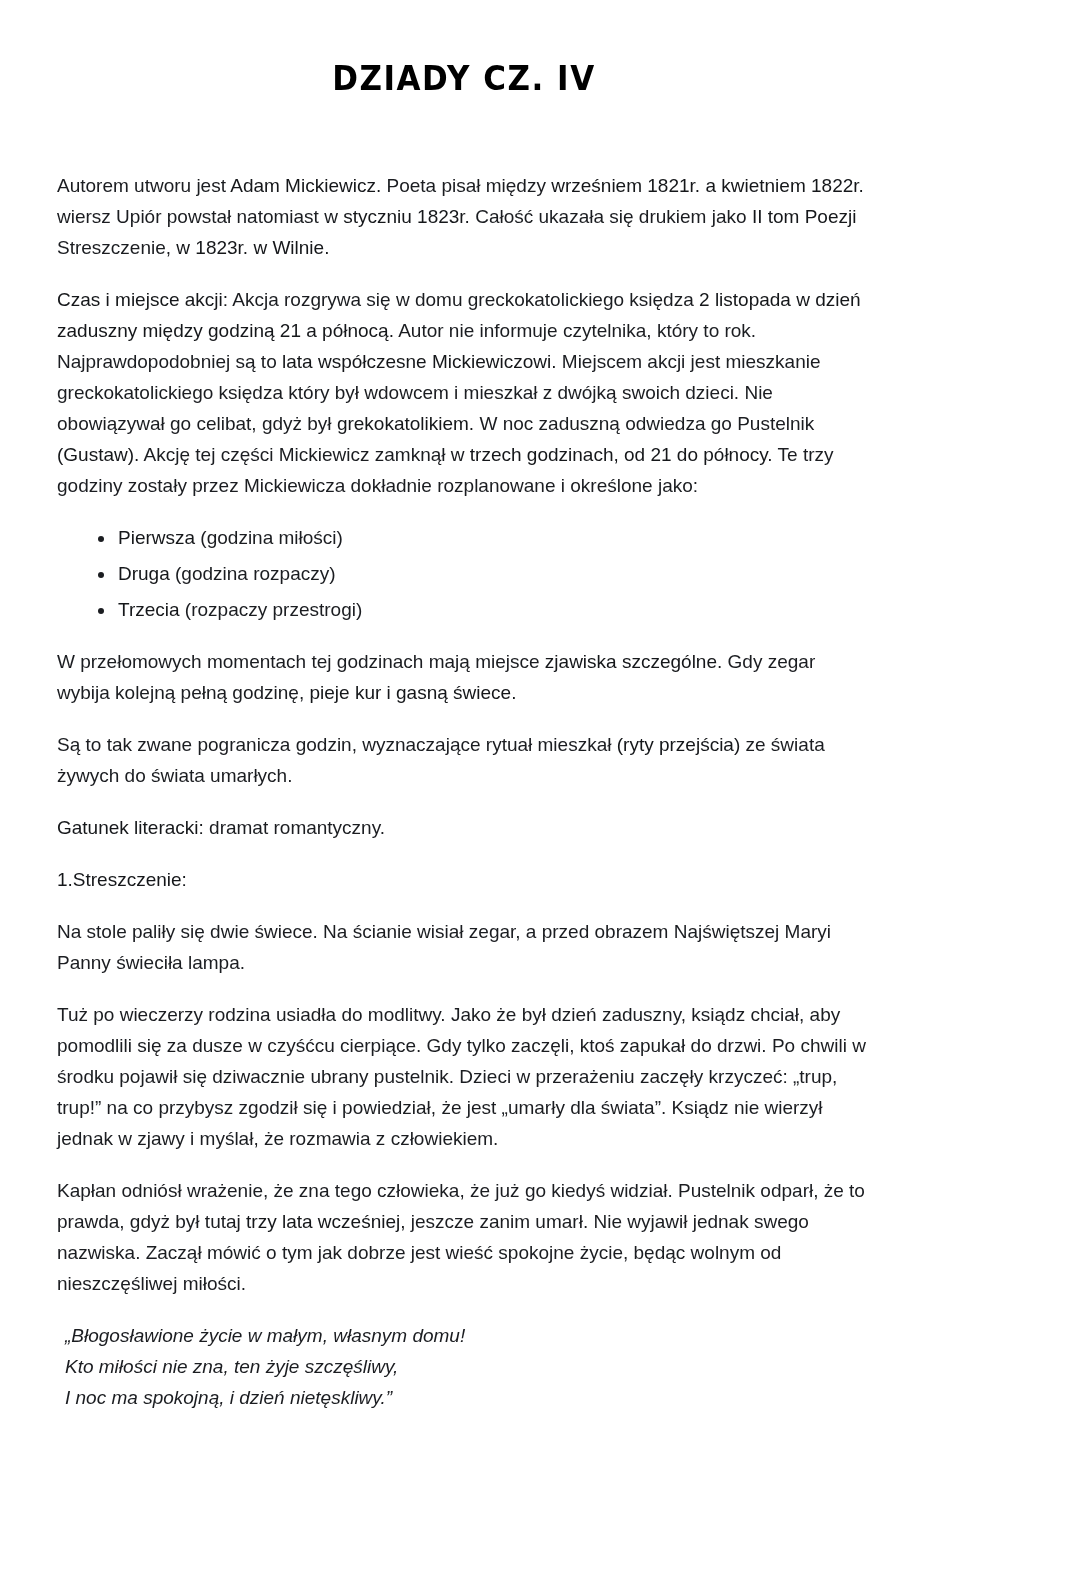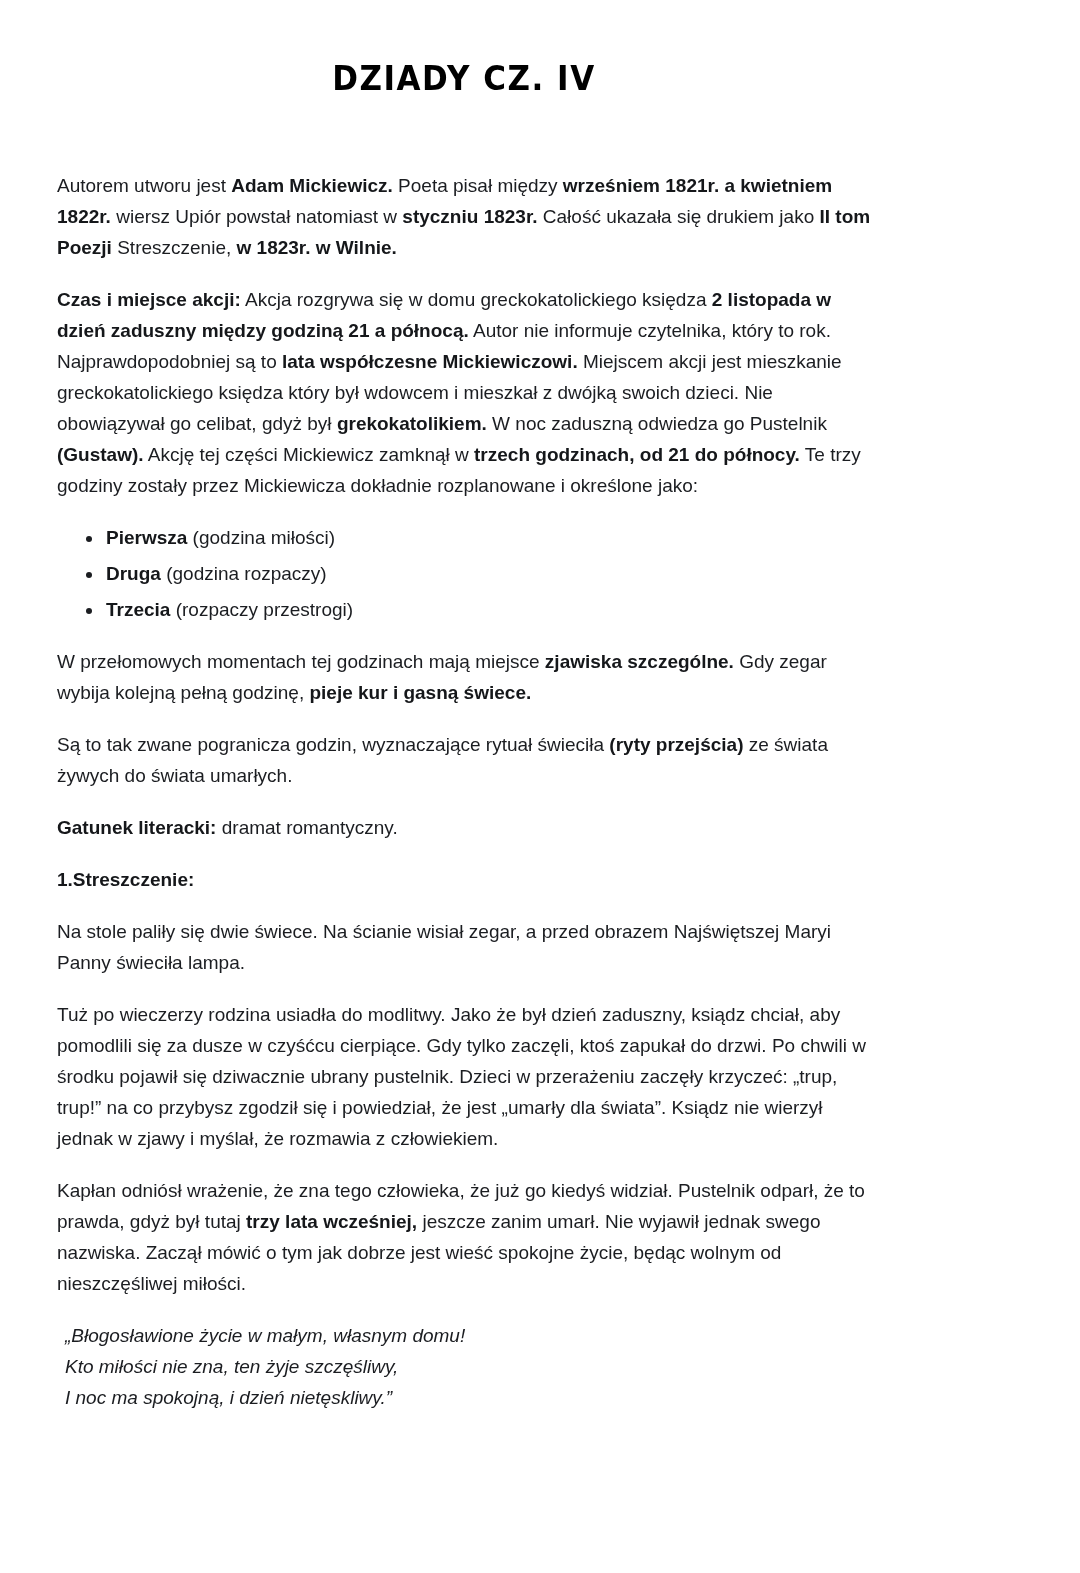"Adam Mickiewicz." .para strong, .bullets strong { font-weight: 700 -> 400 }
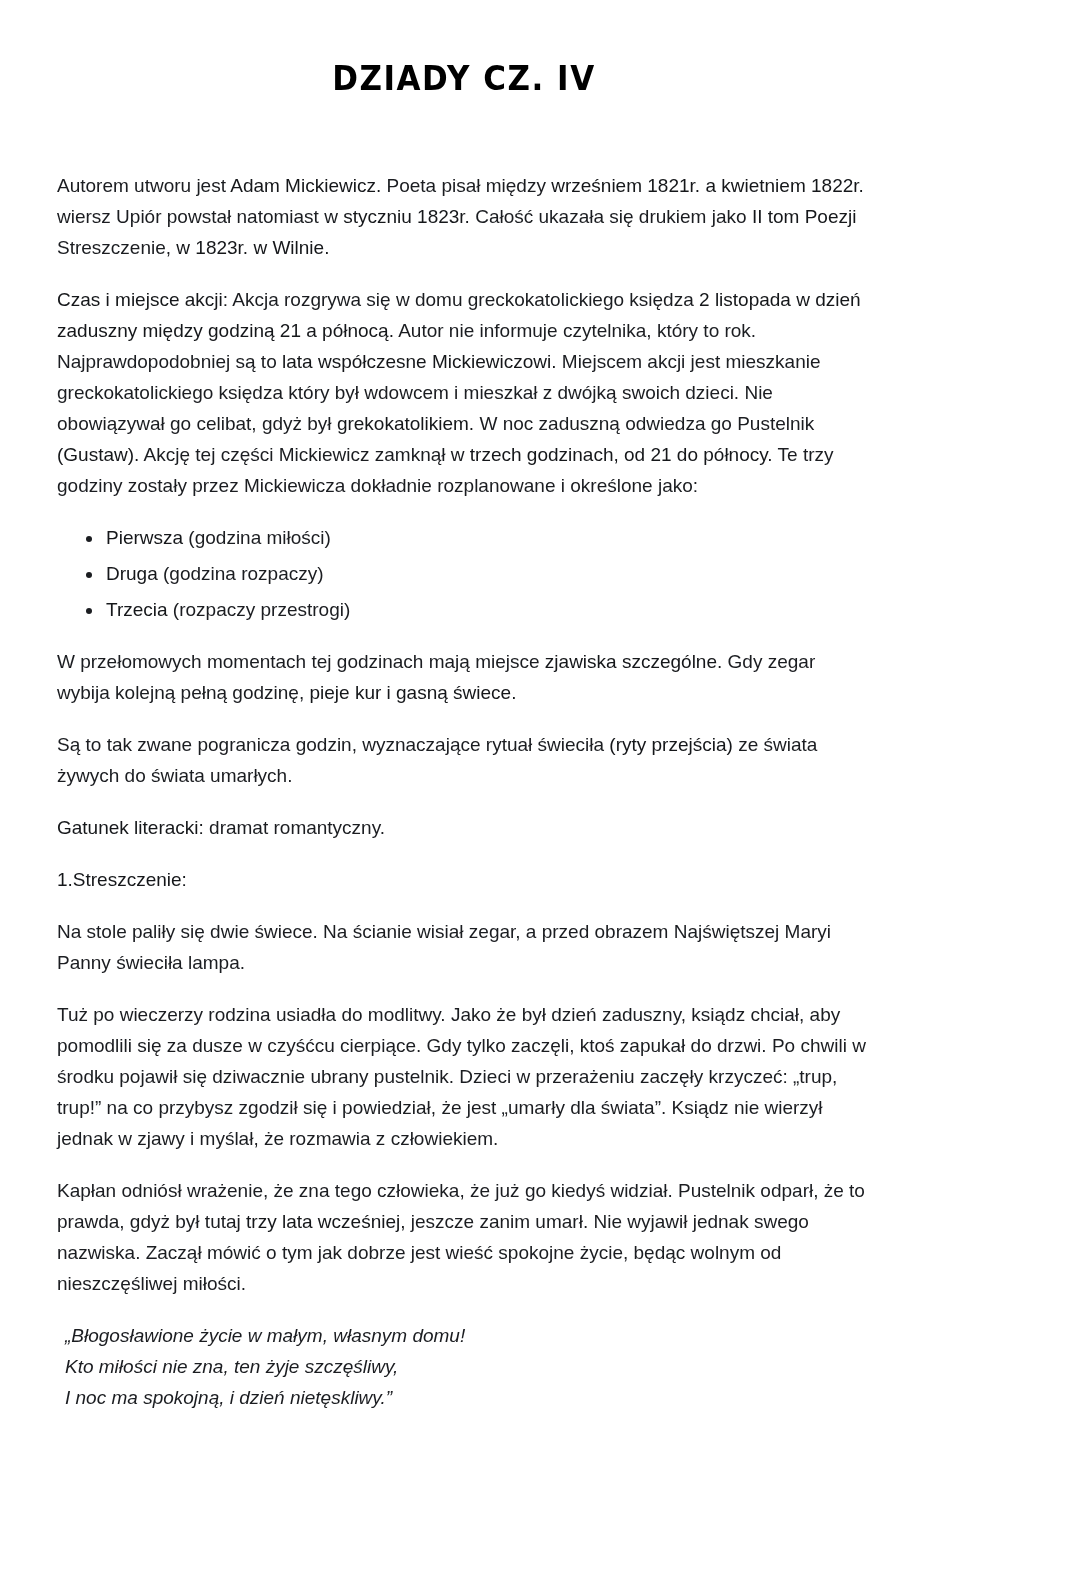"Pierwsza (godzina miłości)" ul.bullets li { margin: 0 0 5px 4px -> 0 0 5px 16px }
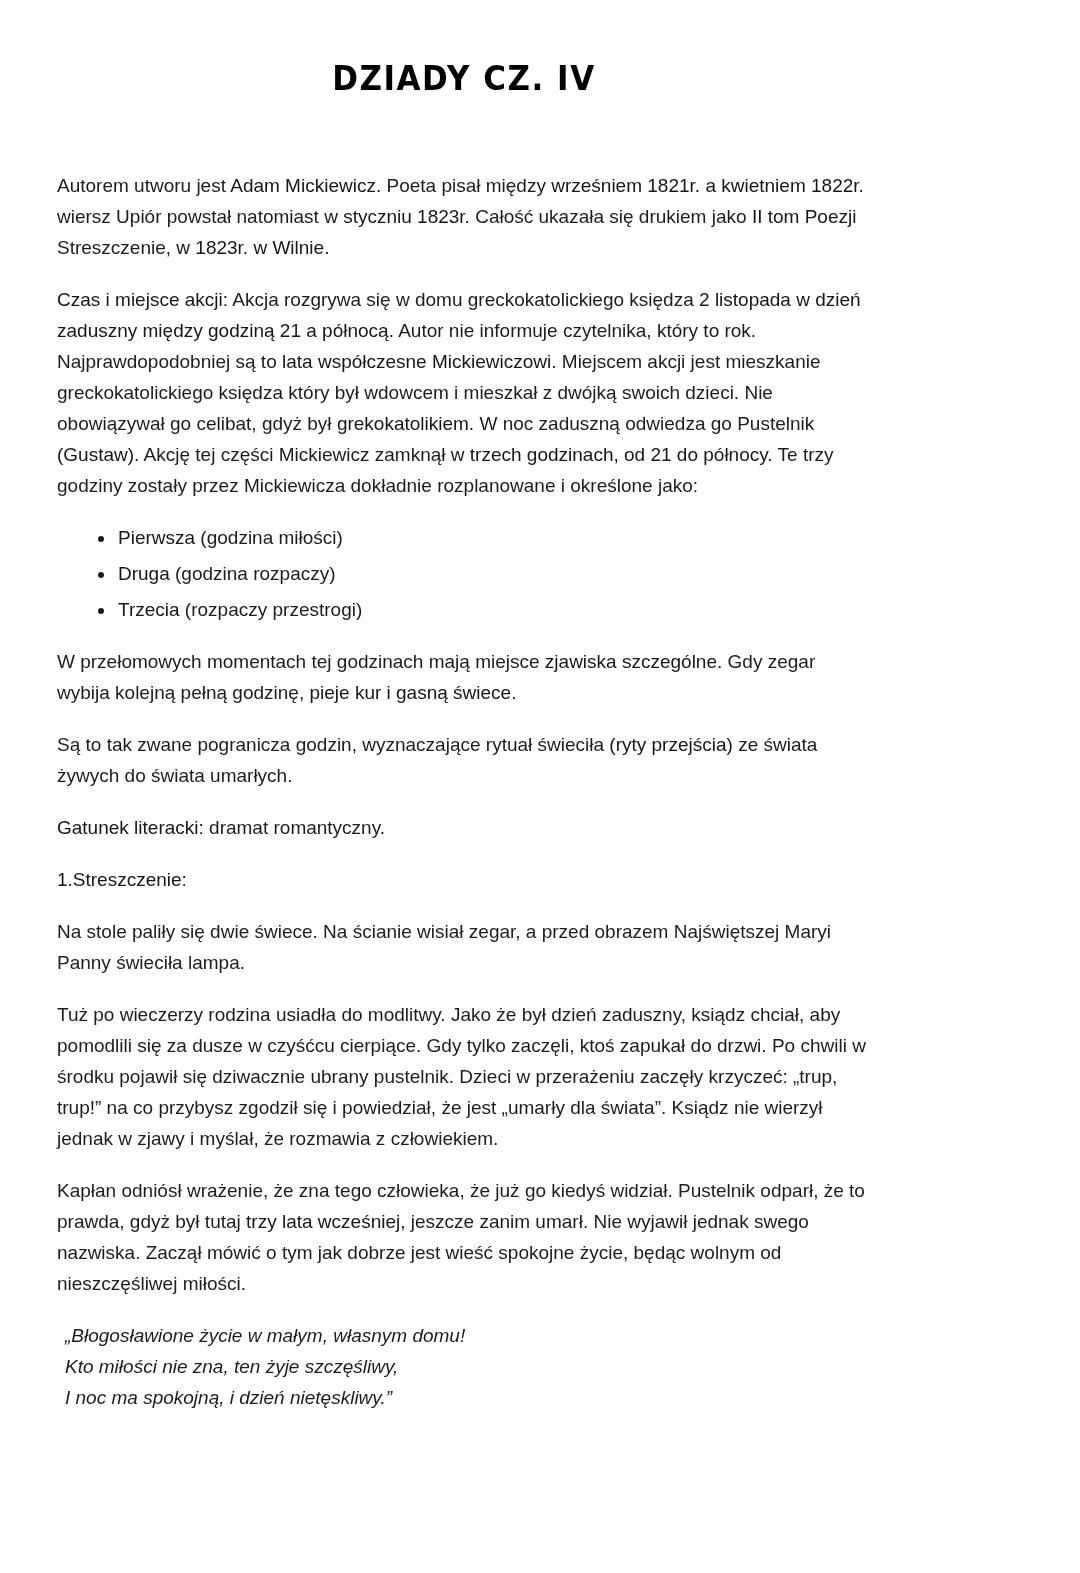"Są to tak zwane pogranicza" span { text: świeciła -> mieszkał }
